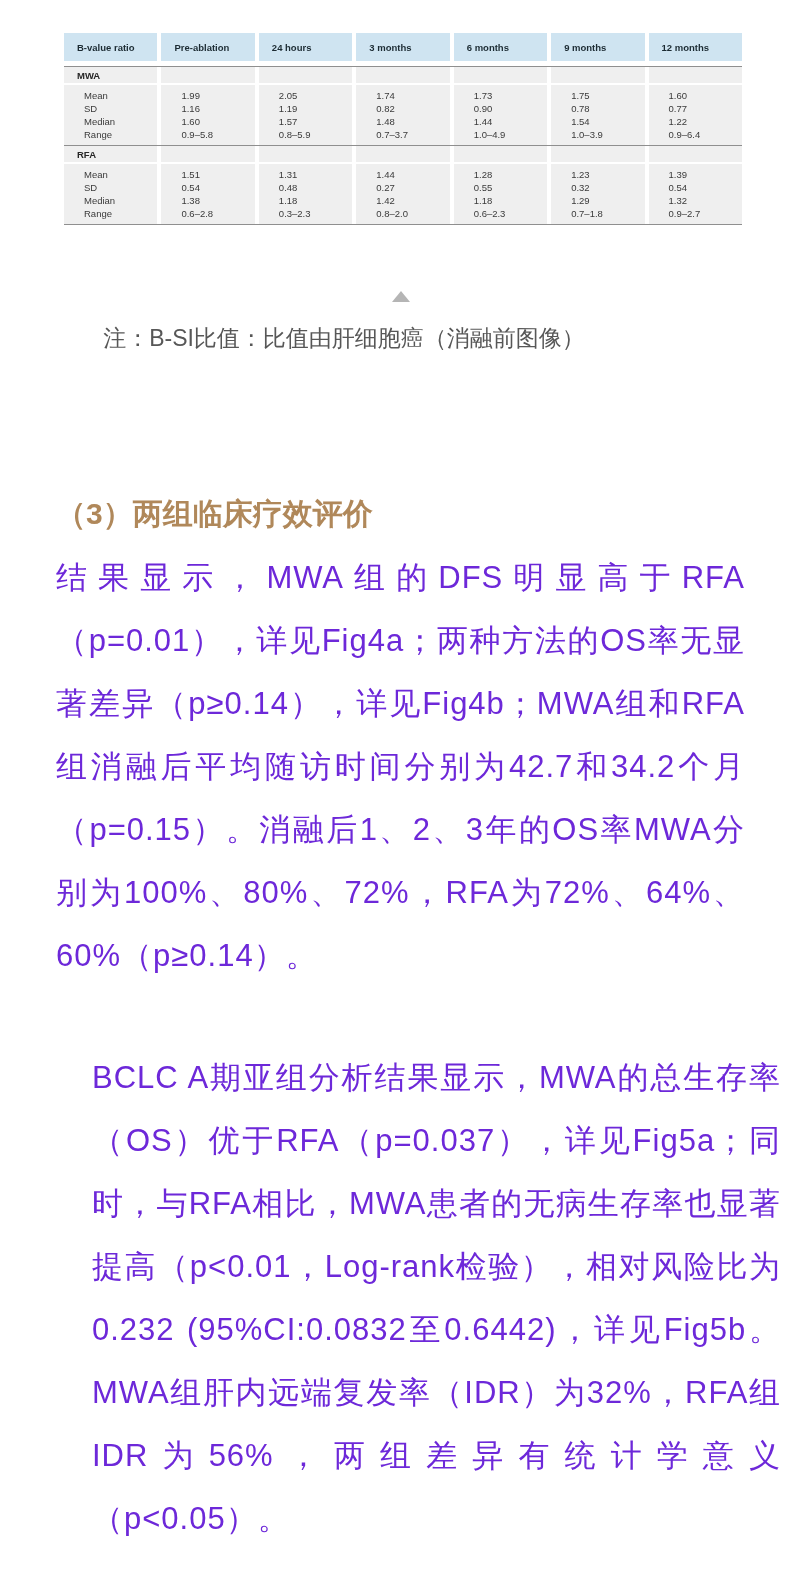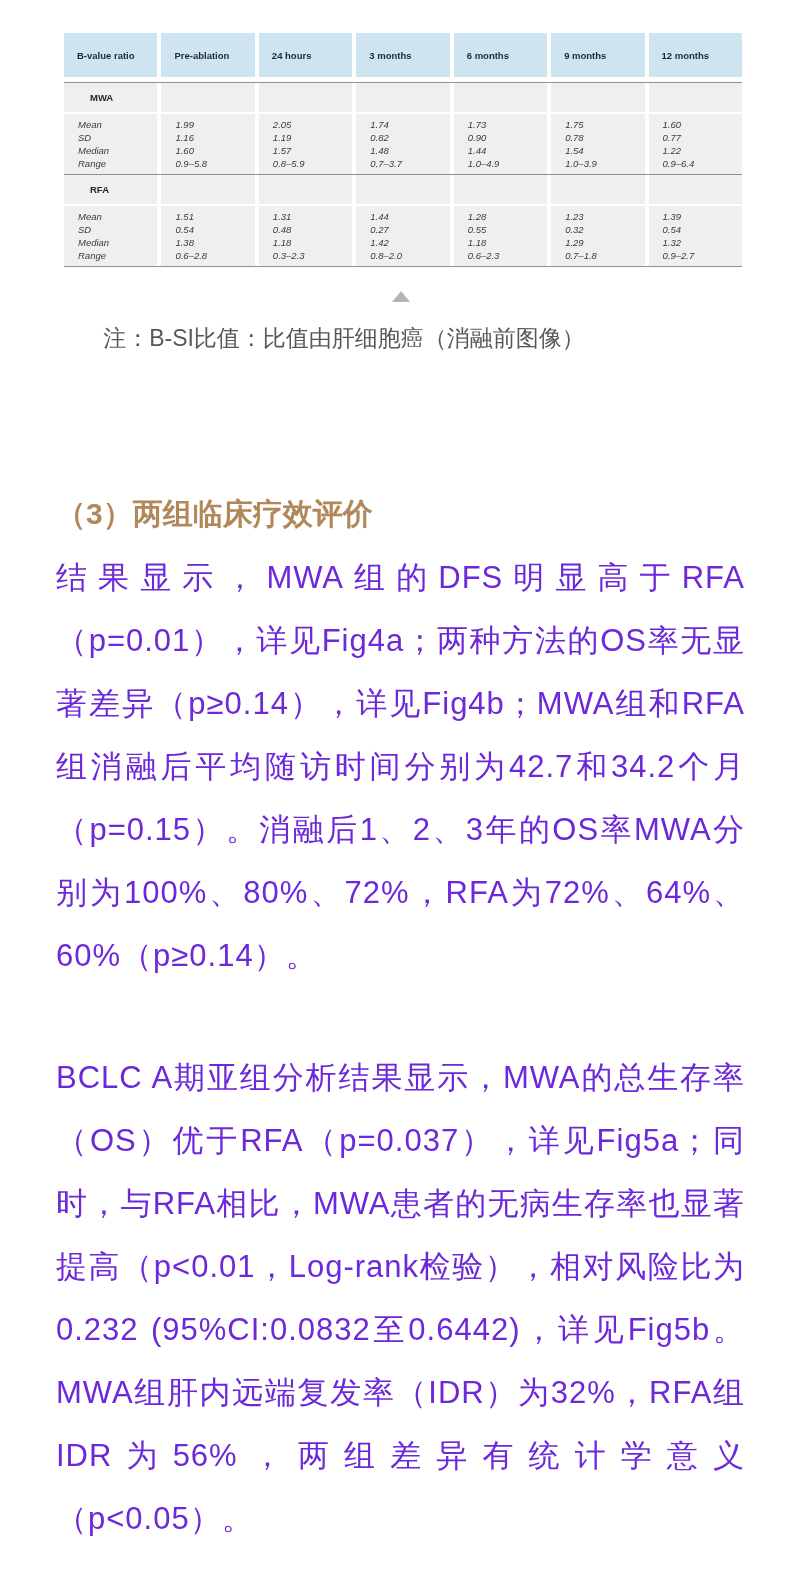"B-value ratio" .t-head .cell { height: 44px -> 28px }
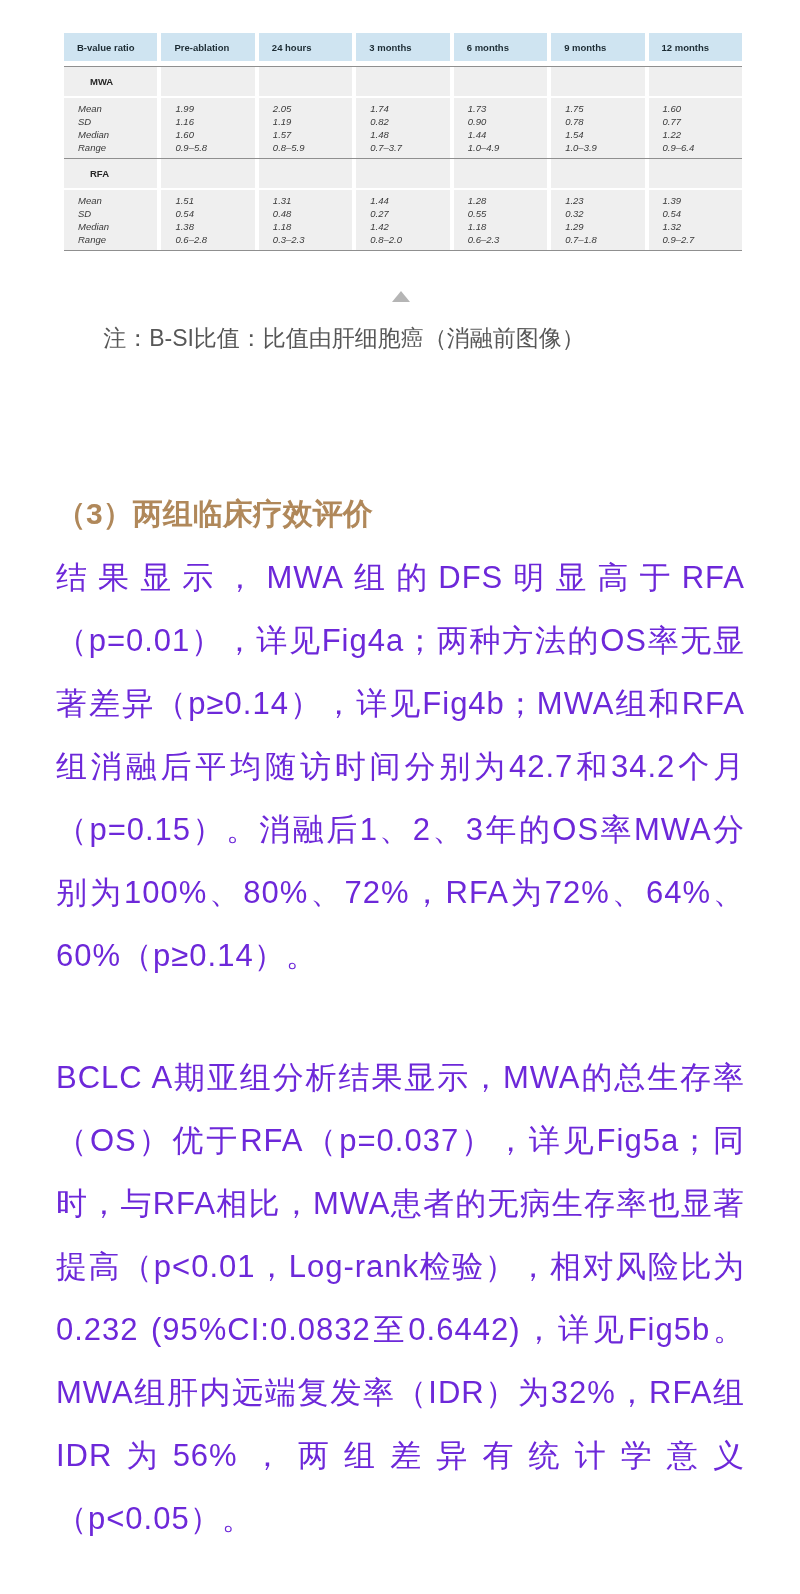"MWA" .band .cell { height: 29px -> 16px; padding-left: 26px -> 13px }
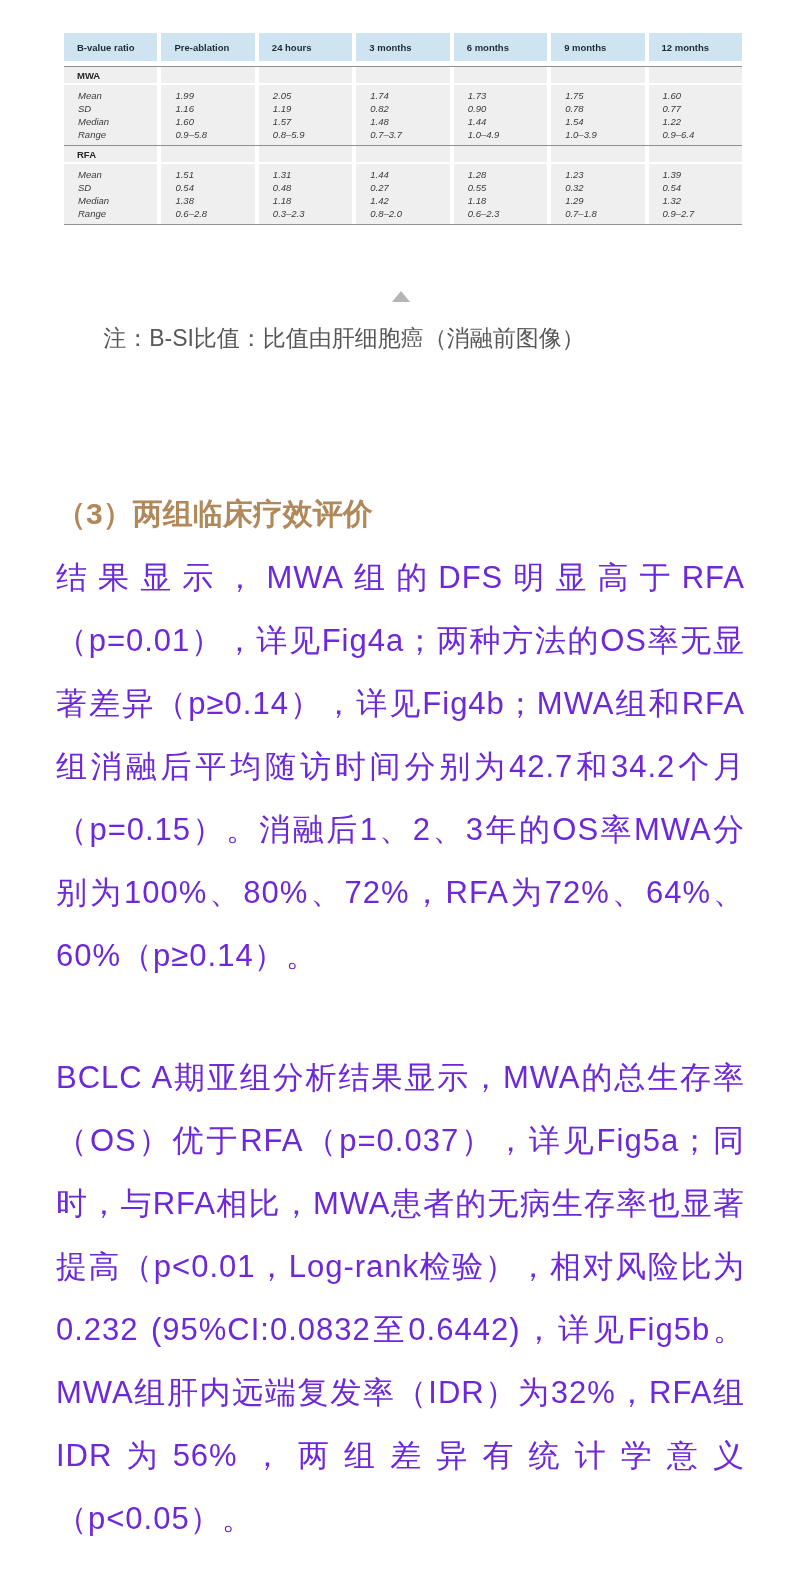"Mean" .d-row .cell { font-style: italic -> none; padding-left: 14px -> 20px }
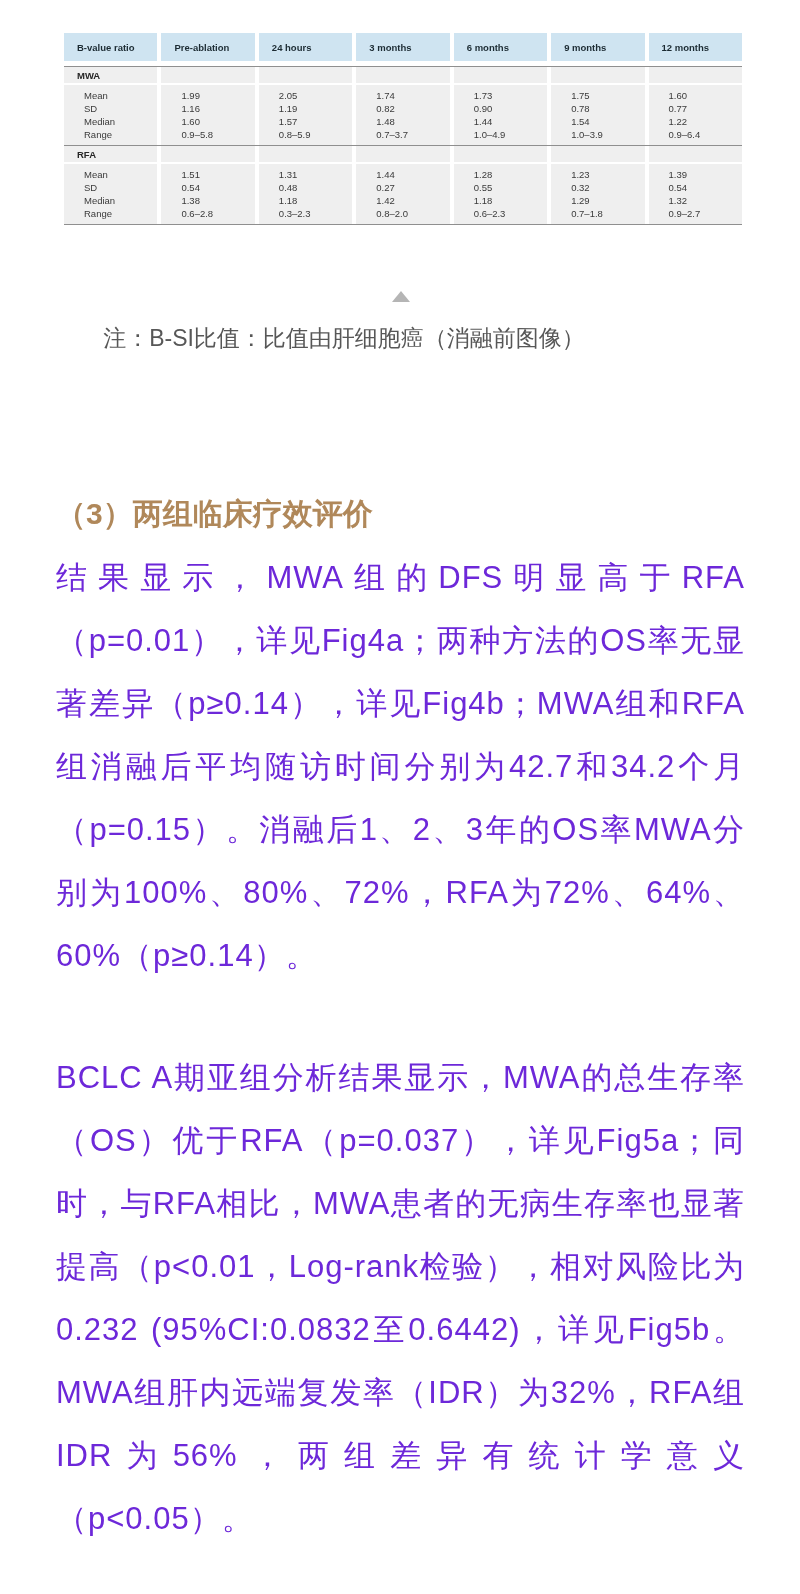"BCLC" .para2 { margin-left: none -> 36px }
